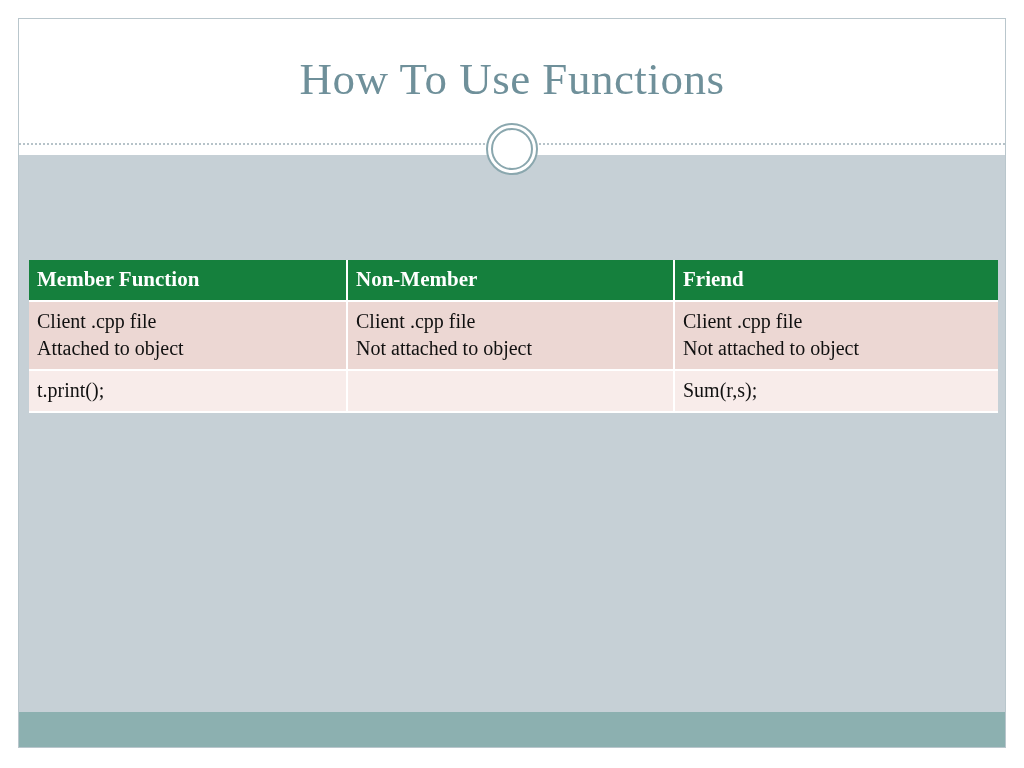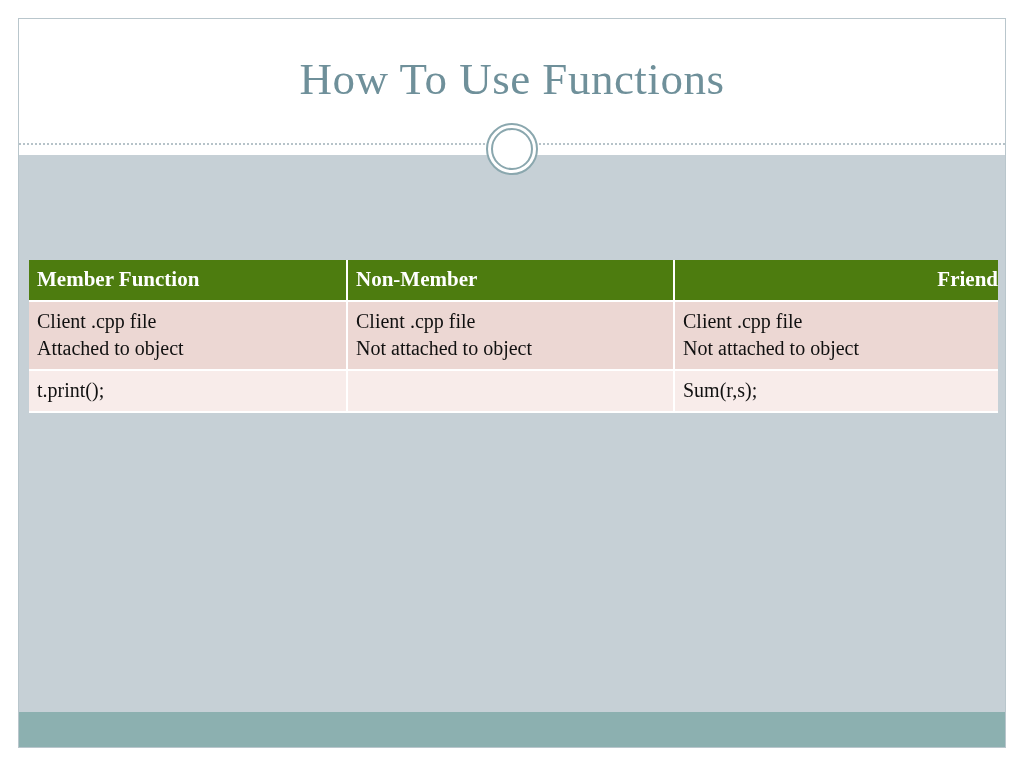"Member Function" #fn-table th { background: #4d7c0f -> #15803d }
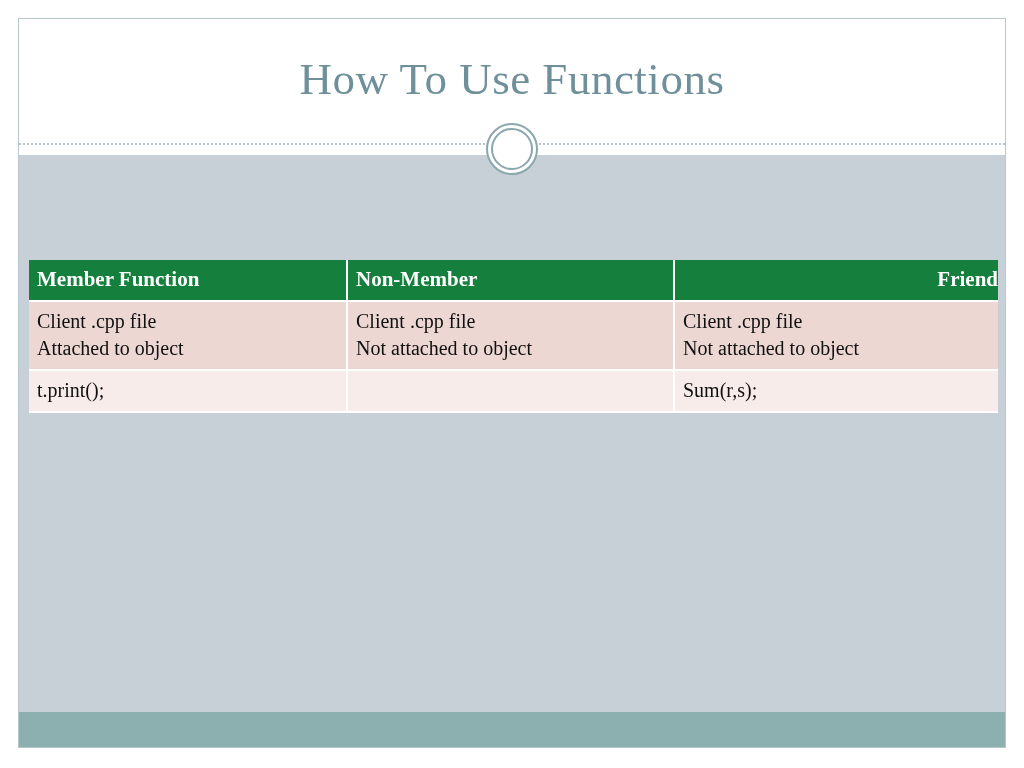"Friend" #fn-table th:last-child { text-align: right -> none }
